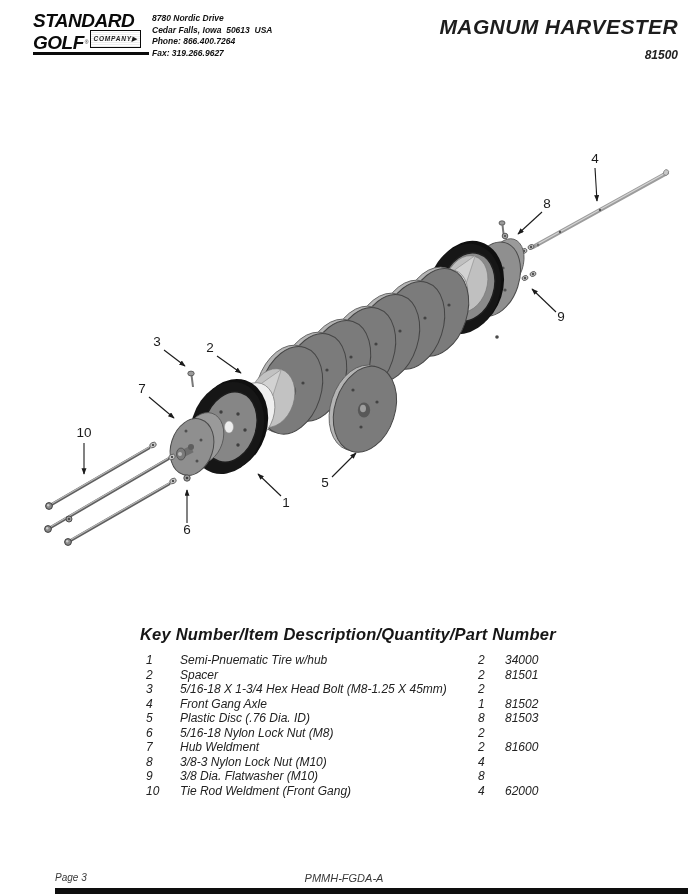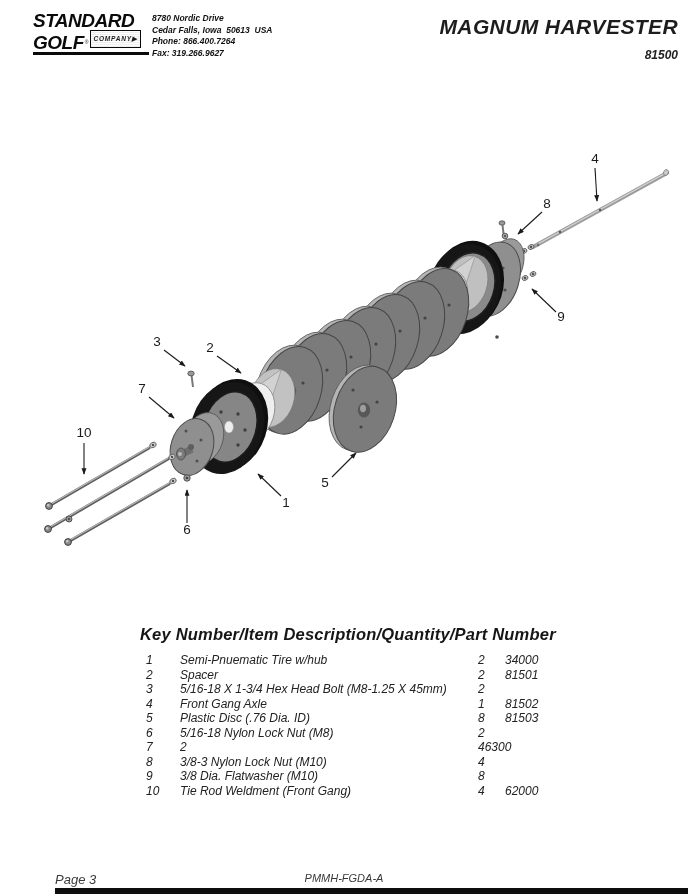"Hub Weldment" span { html: none -> <span>Hub Weldment</span> }
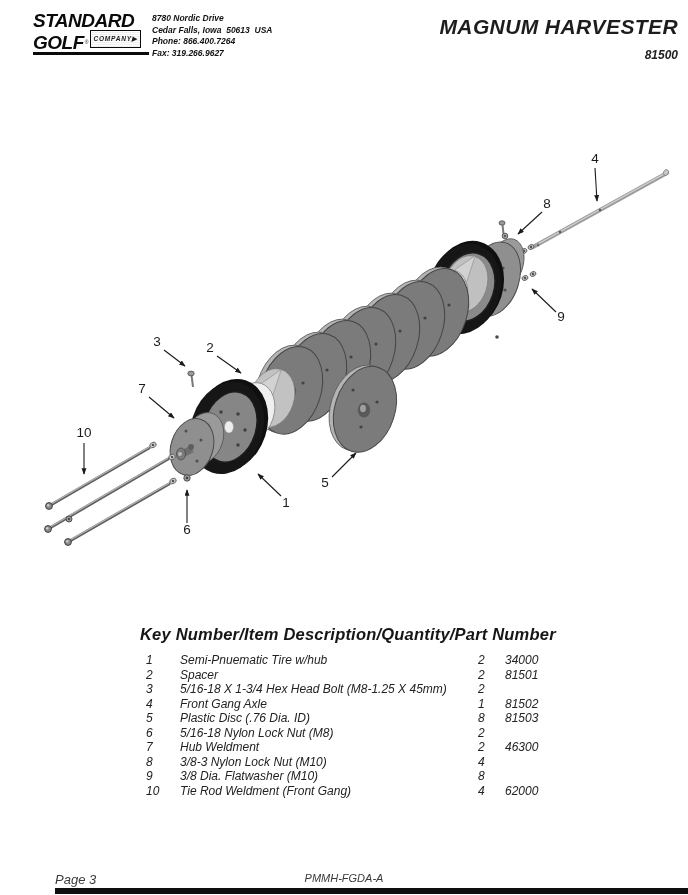"46300" span { text: 46300 -> 81600 }
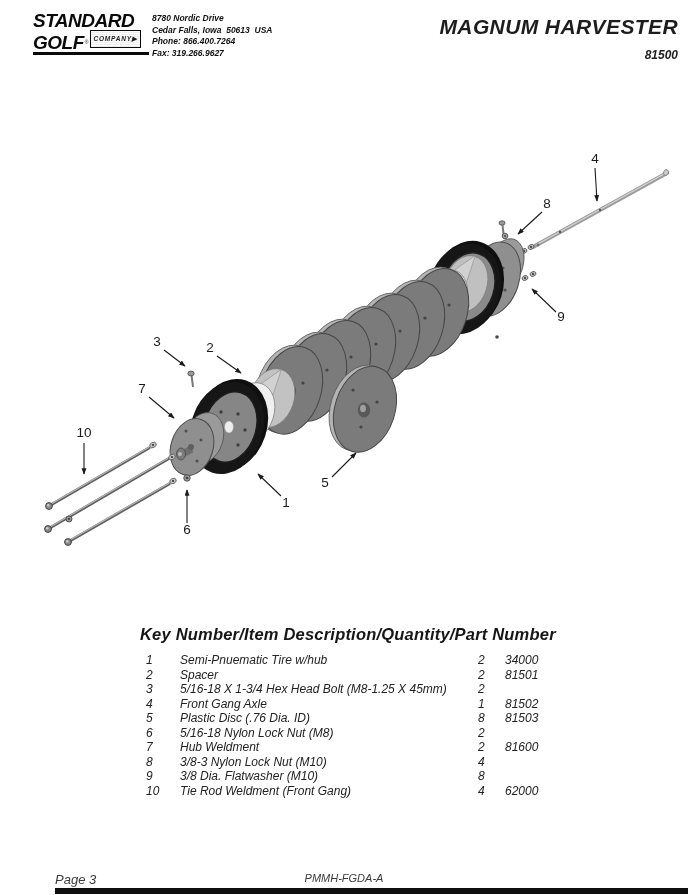"Page 3" .footer-page { font-size: 13px -> 10px }
